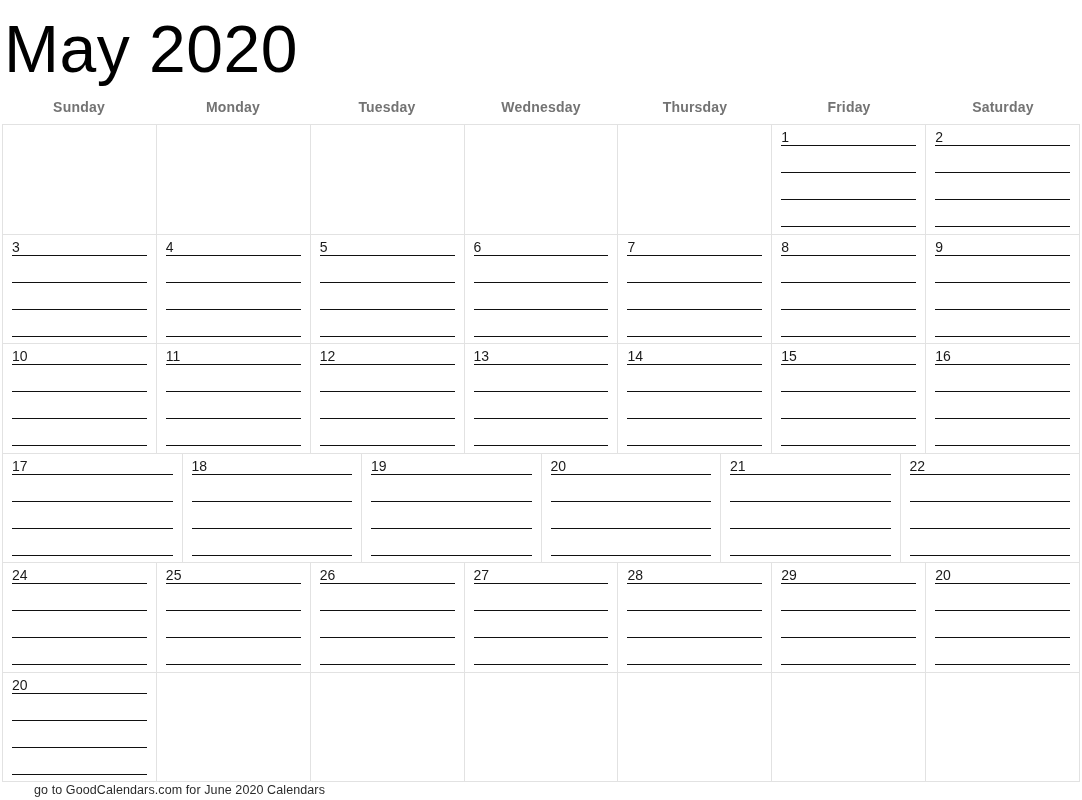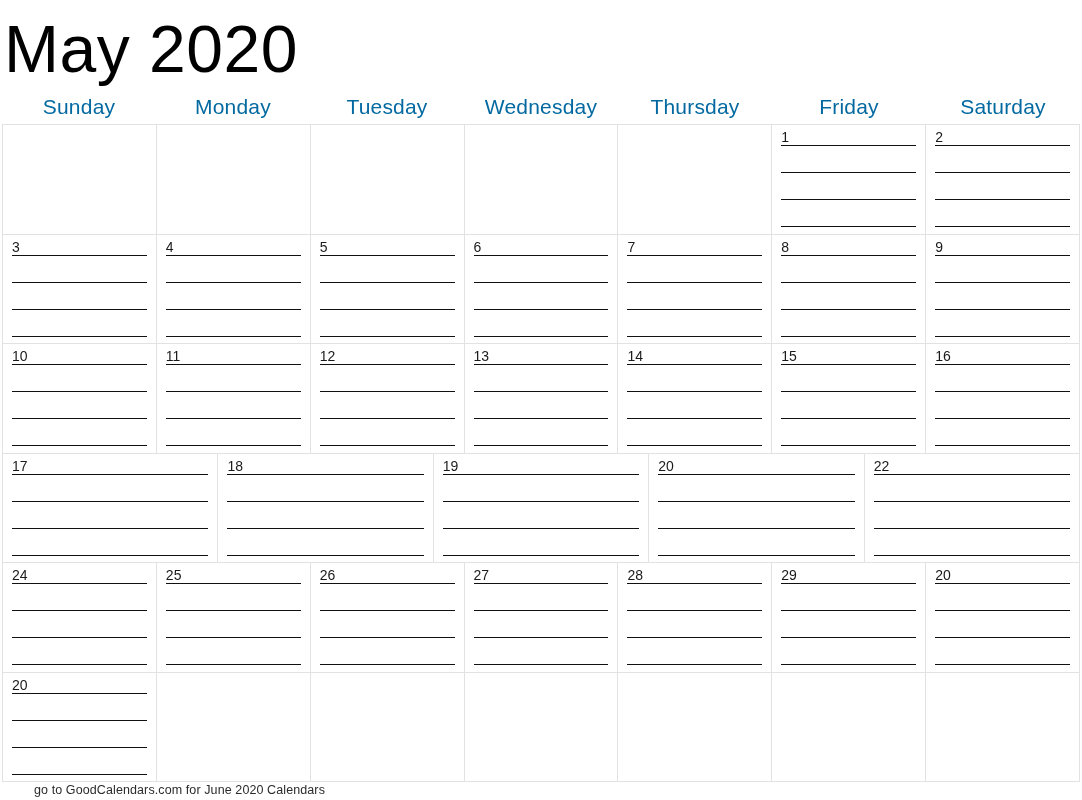"Sunday" .weekday-cell { color: #0369a1 -> #737373; font-size: 21px -> 14px; font-weight: 400 -> 700 }
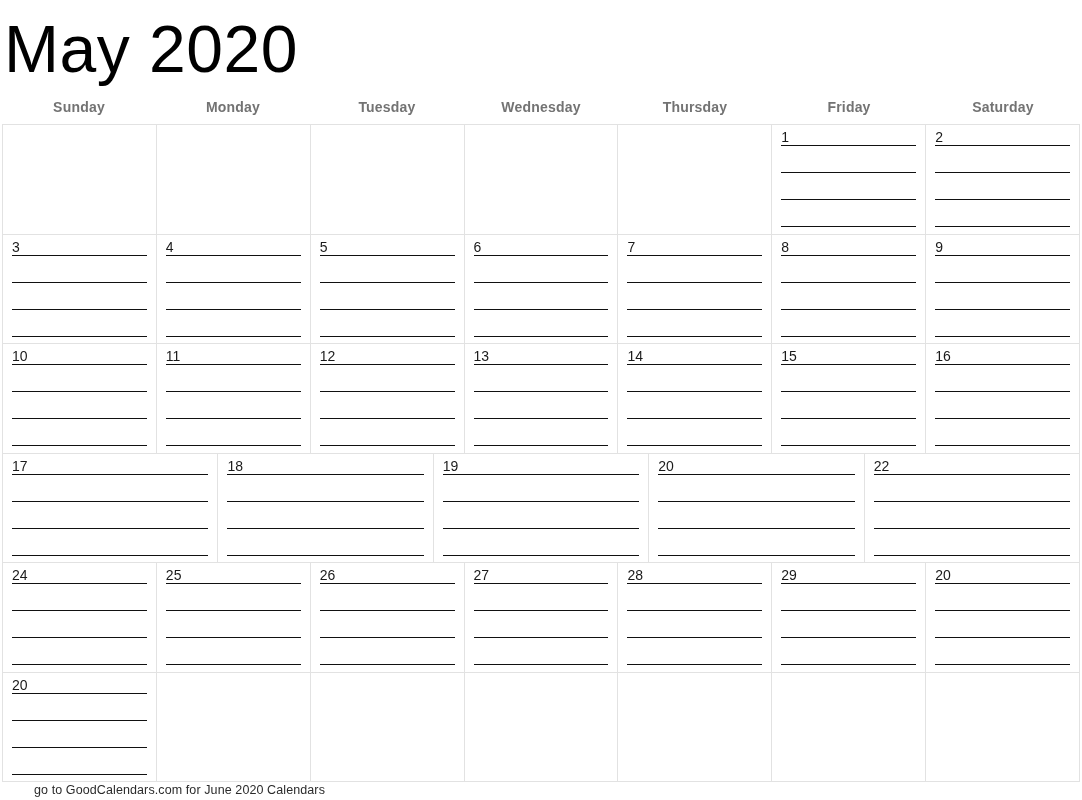"21" div.day-cell { html: none -> <div> <div>21</div> <div> <div></div> <div></div> <div></div> <div></div> </div> </div> }
